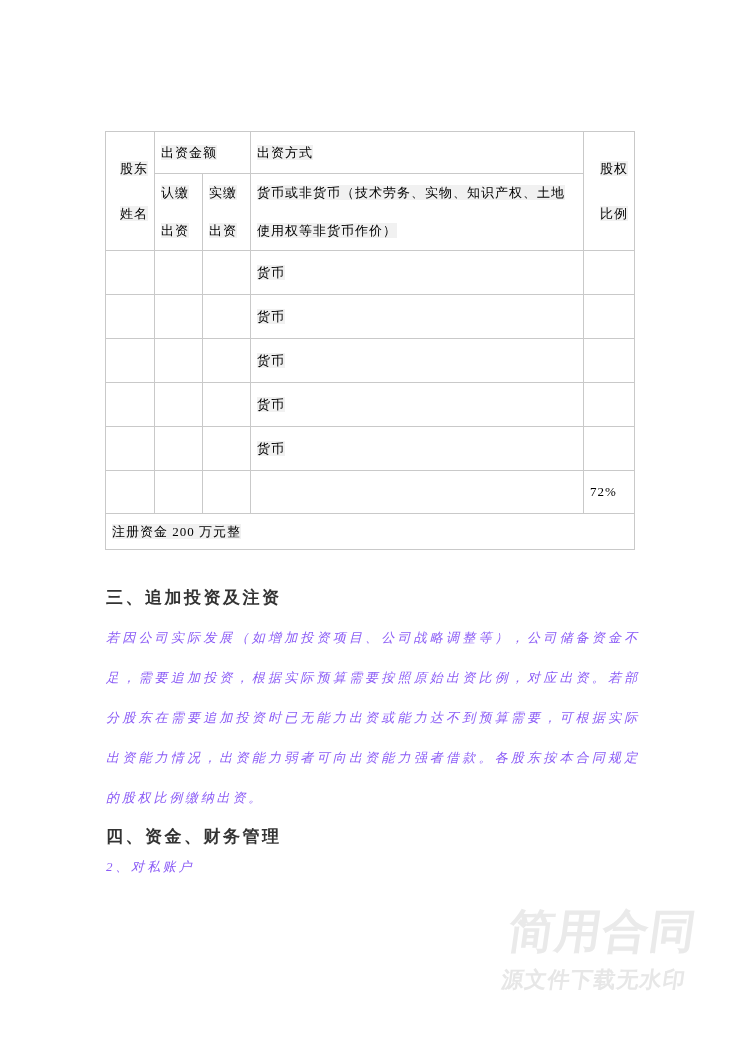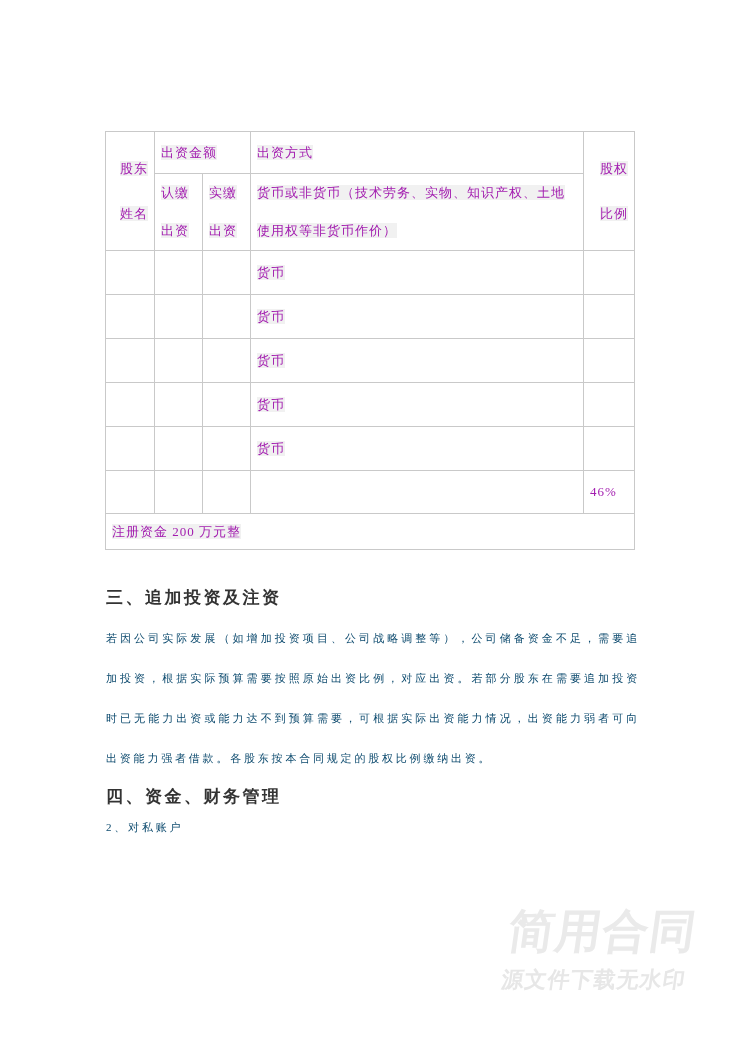"出资金额" table.cap-table td { color: #a21caf -> #000000 }
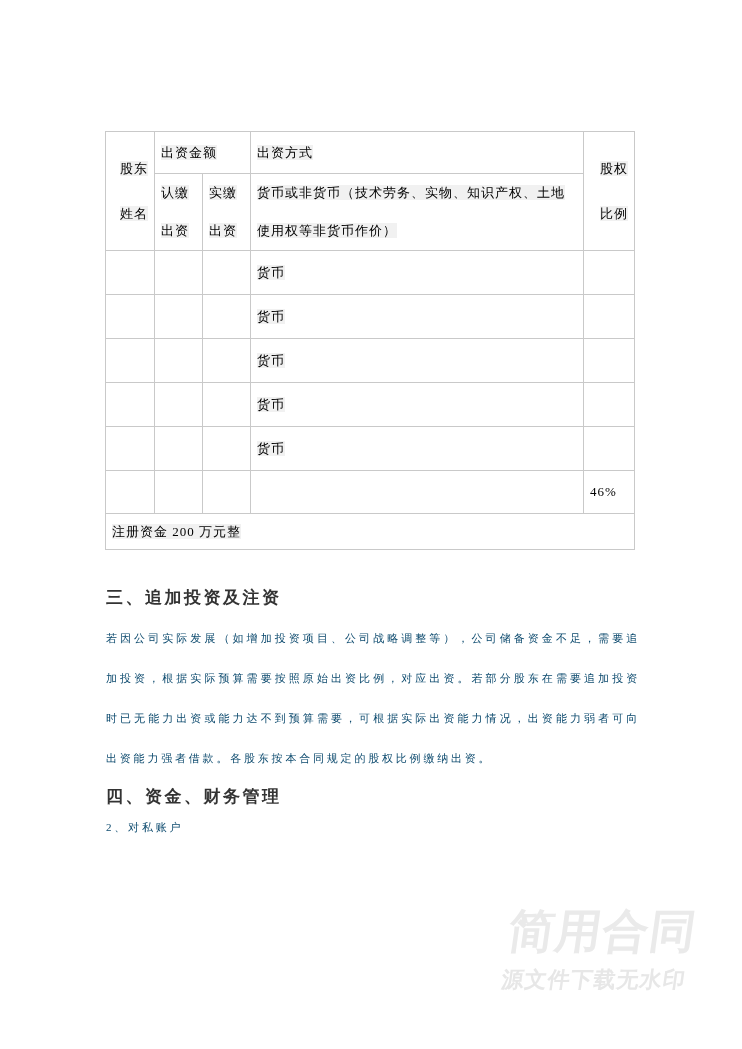"46%" td.ratio { text: 46% -> 72% }
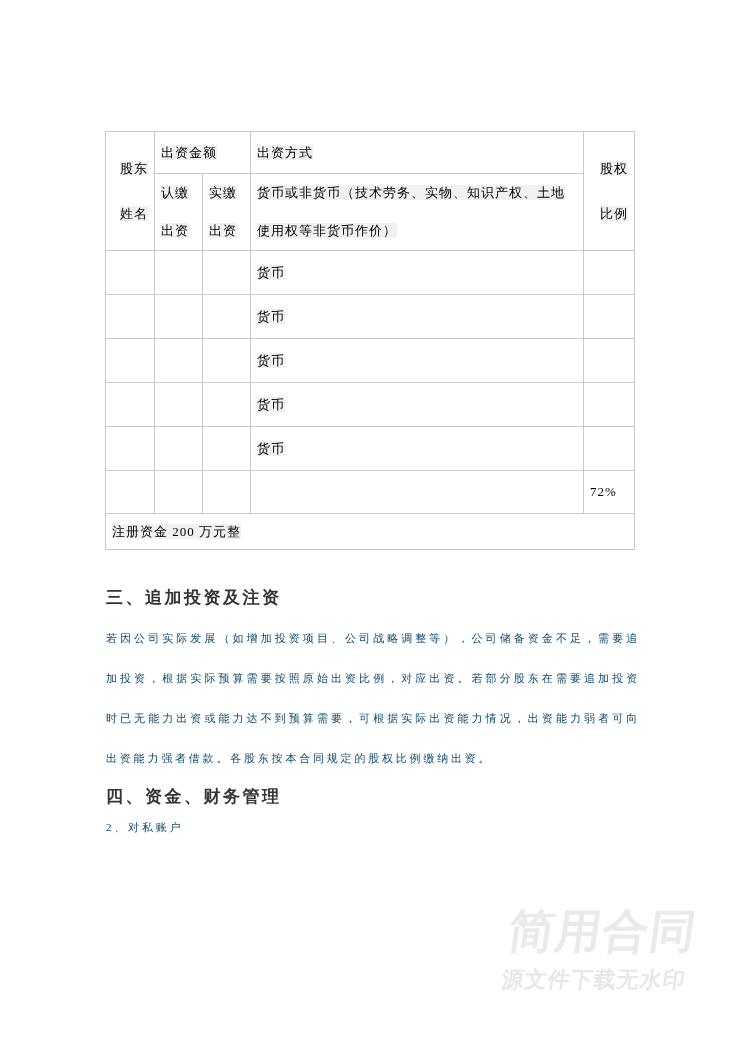"若因公司实际发展（如增加投资项目、公司战略调整等），公司储备资金不足，需要追加投" p.para { color: #0c4a6e -> #8b5cf6; font-size: 11px -> 13px; font-style: none -> italic }
